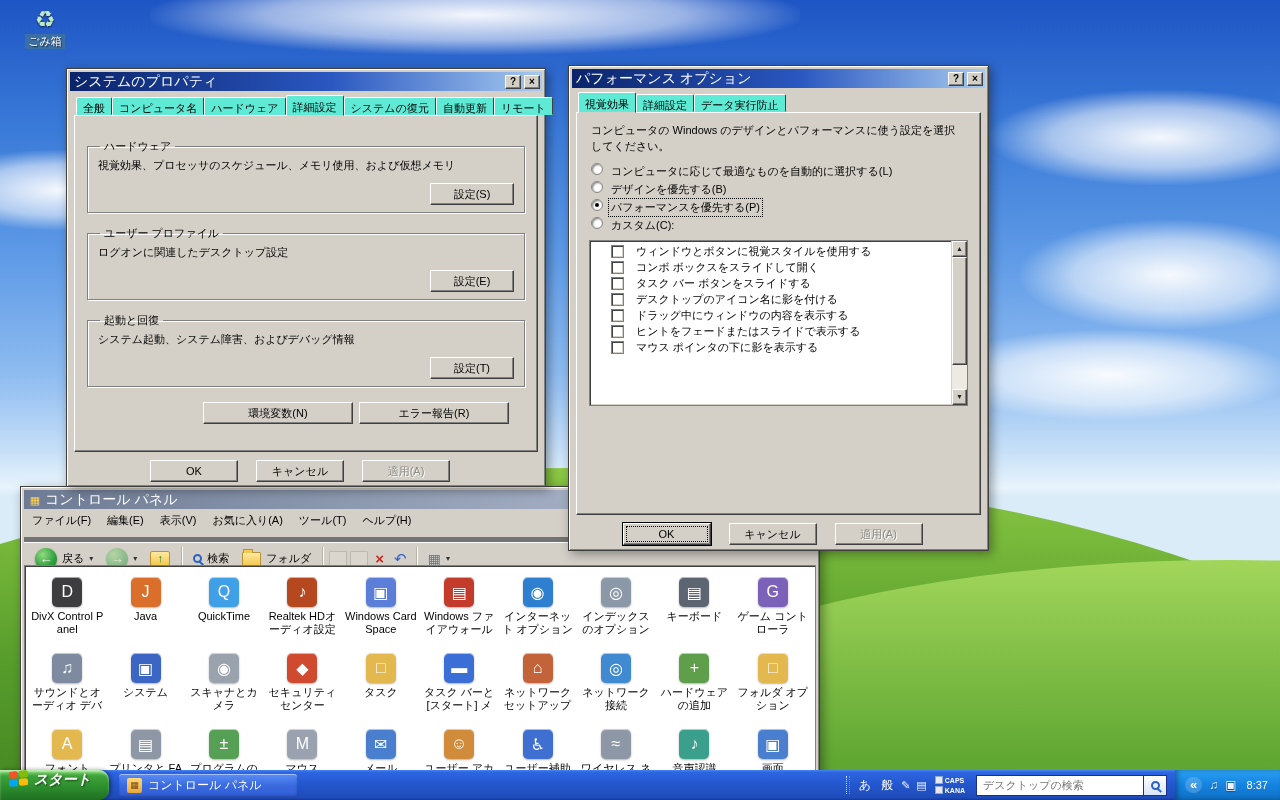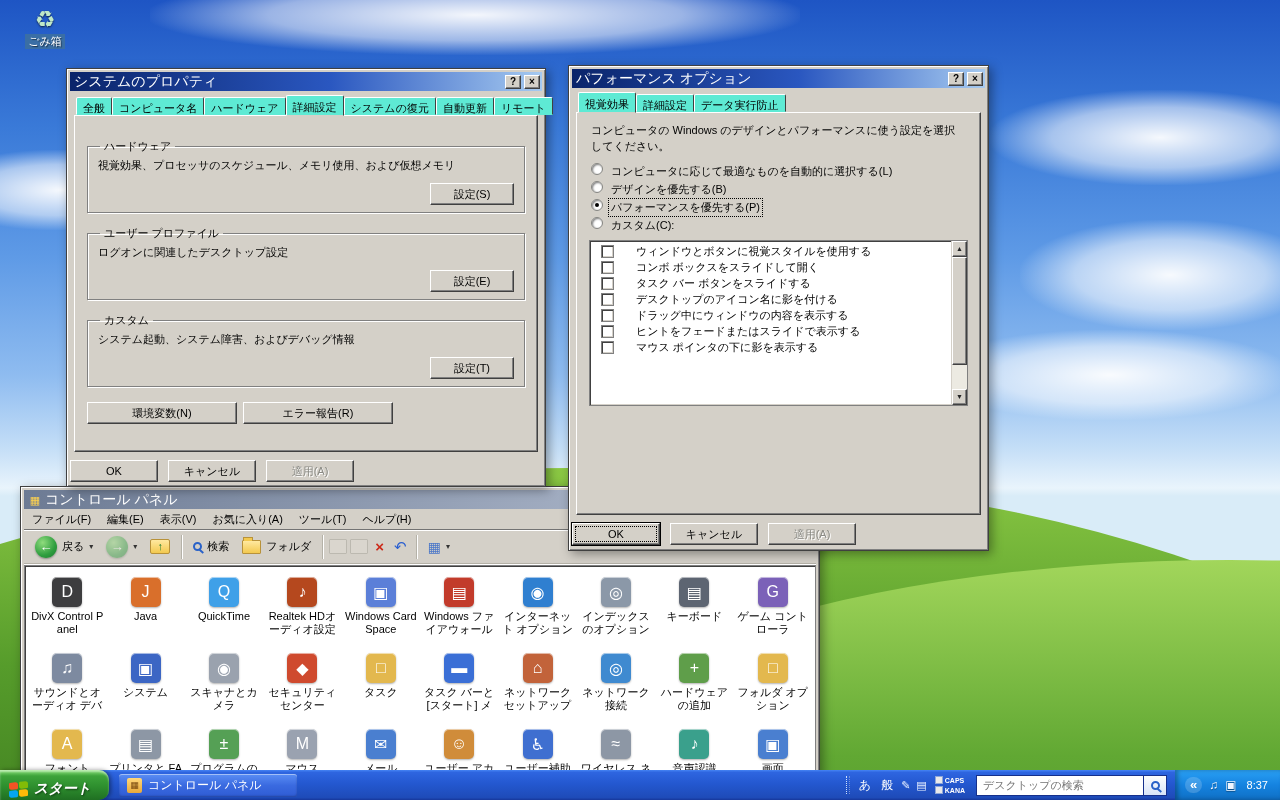"ウィンドウとボタンに視覚スタイルを使用する" .cb-row { gap: 22px -> 12px; padding: 0 11px -> 0 21px }
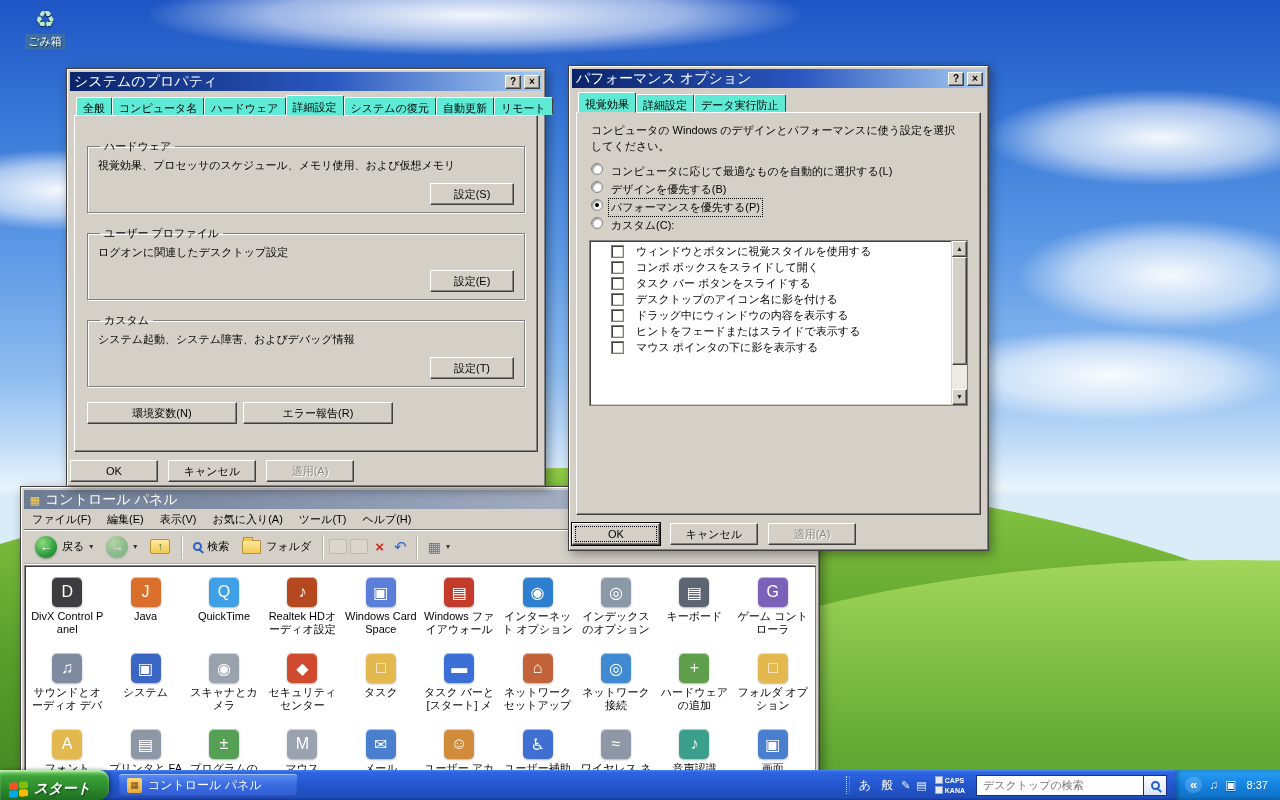"カスタム" legend { text: カスタム -> 起動と回復 }
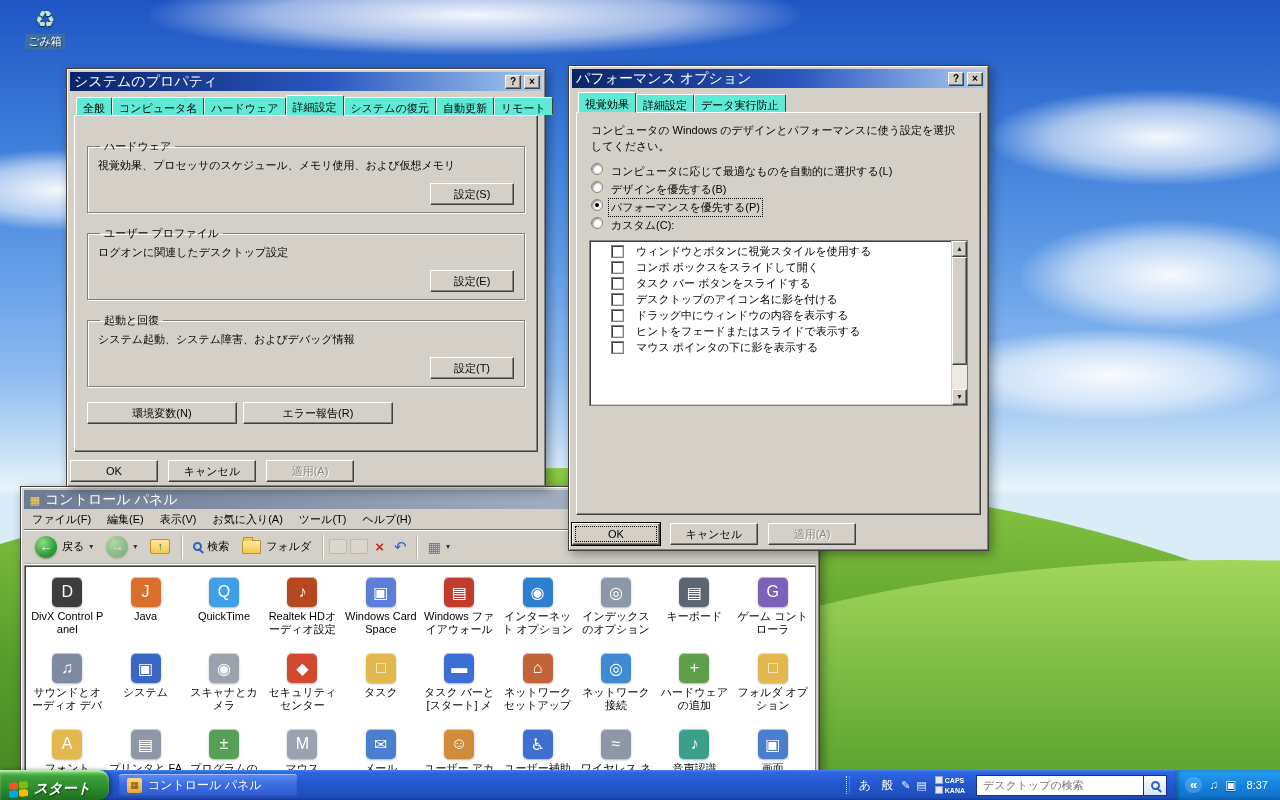"環境変数(N)" .row-right { justify-content: none -> flex-end }
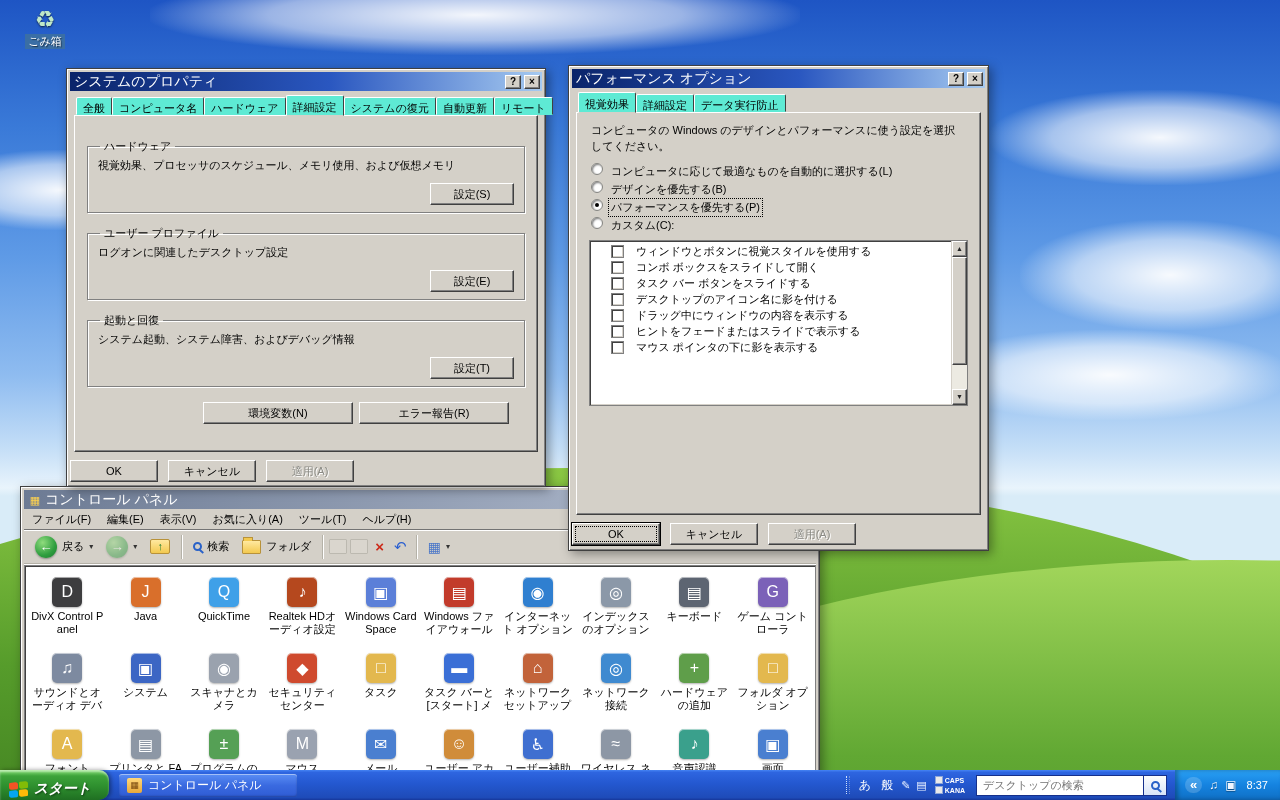"OK" .btnrow { gap: 10px -> 18px; justify-content: flex-start -> center }
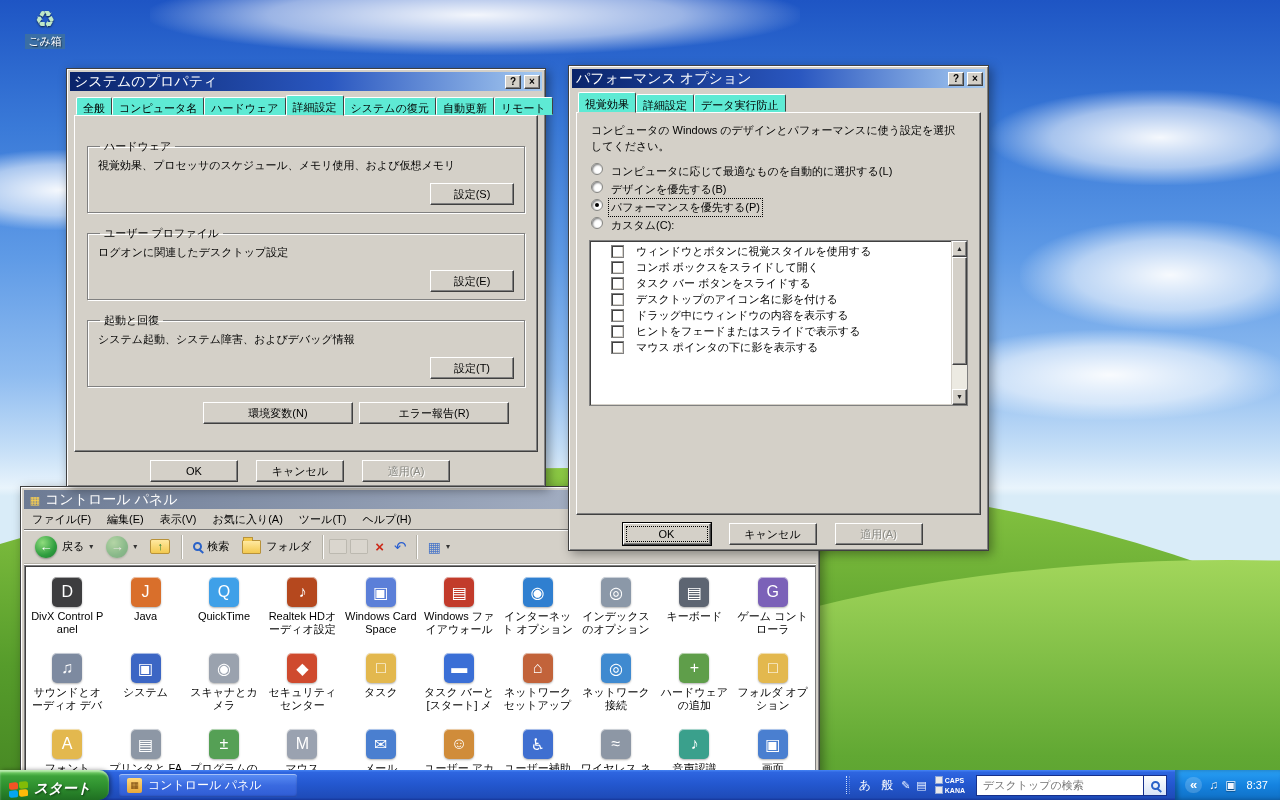"ファイル(F)" .menubar { align-items: center -> flex-start; border-bottom: 1px solid #737373 -> 5px solid #737373; height: 20px -> 32px }
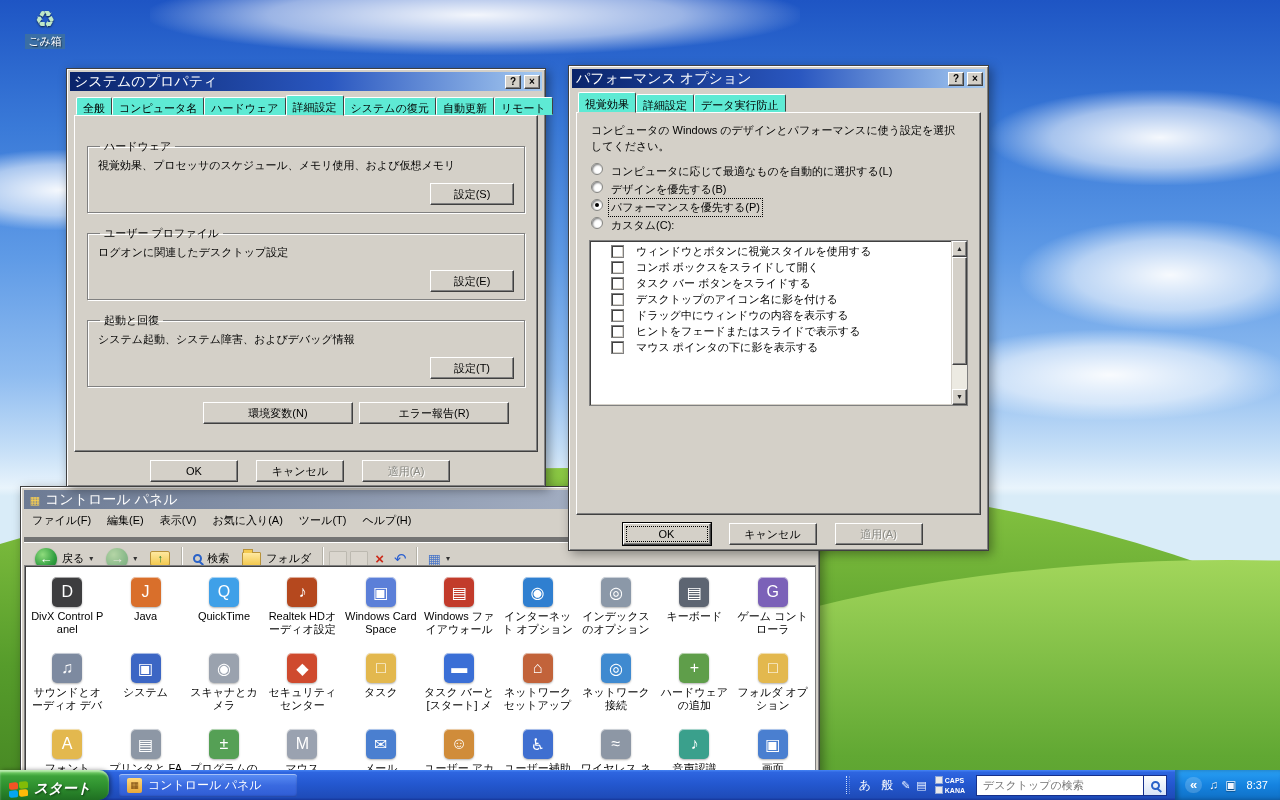"スタート" .start { align-items: center -> flex-start; padding: 8px 18px 0 9px -> 1px 18px 0 9px }
